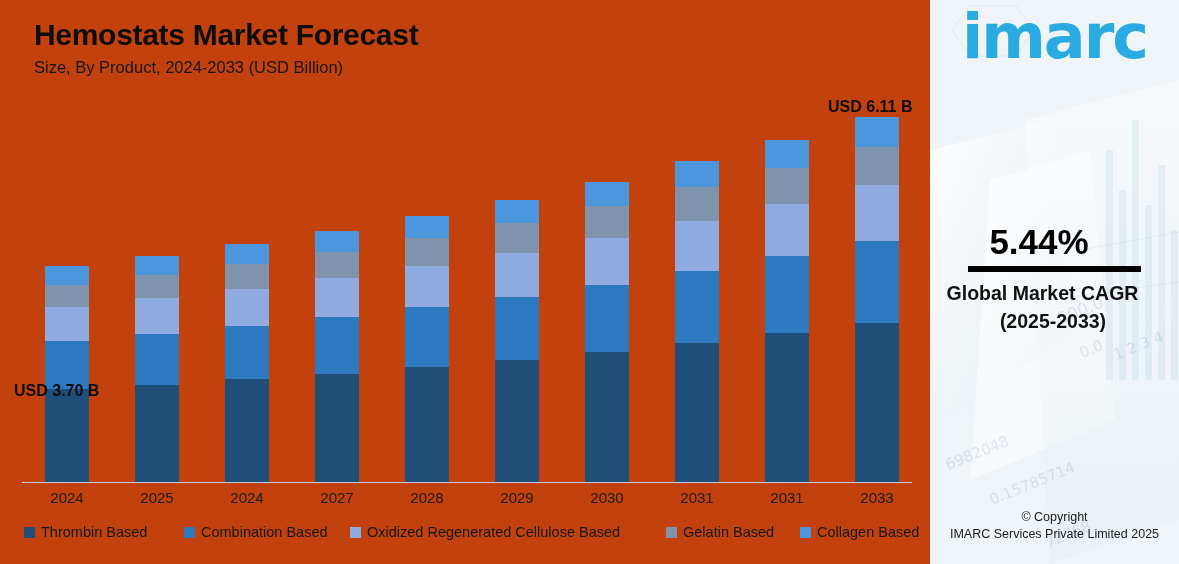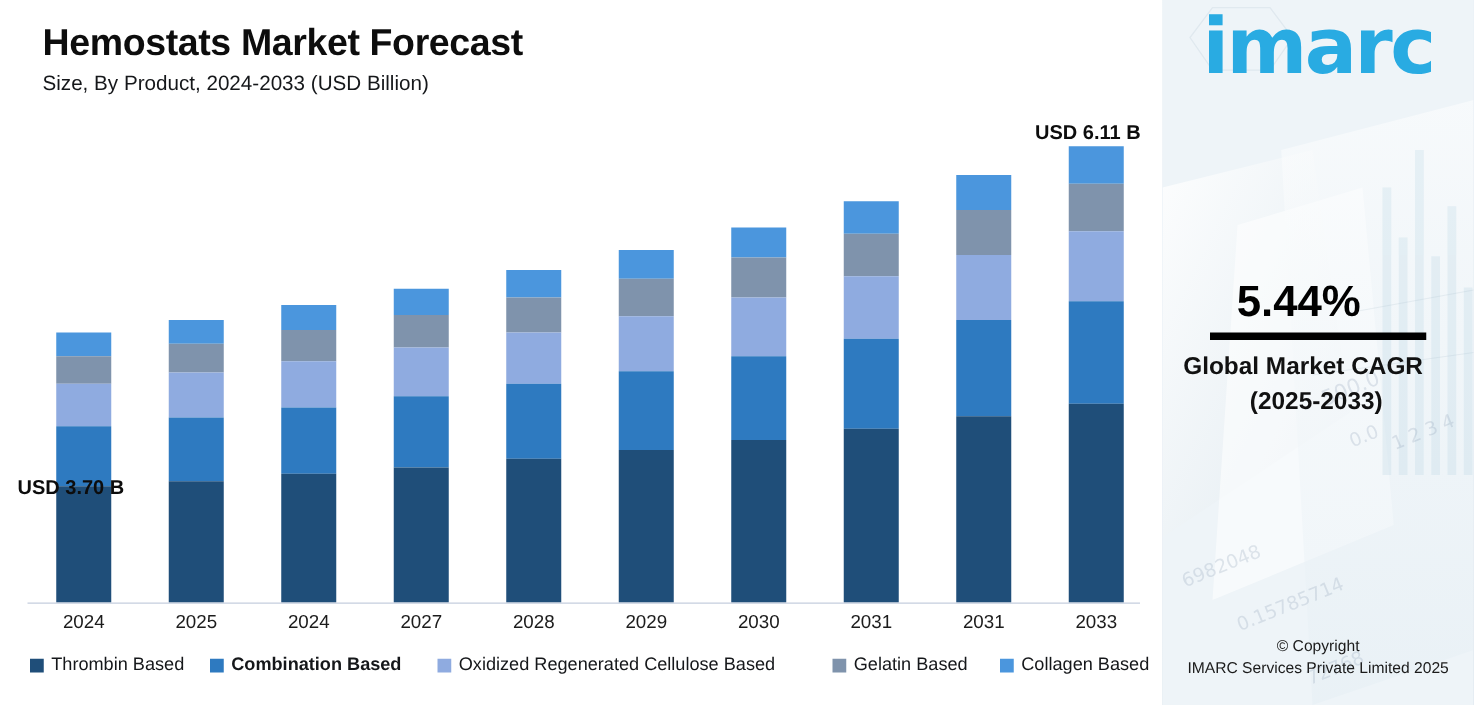"Hemostats Market Forecast" #chart-panel { background: #ffffff -> #c2410c }
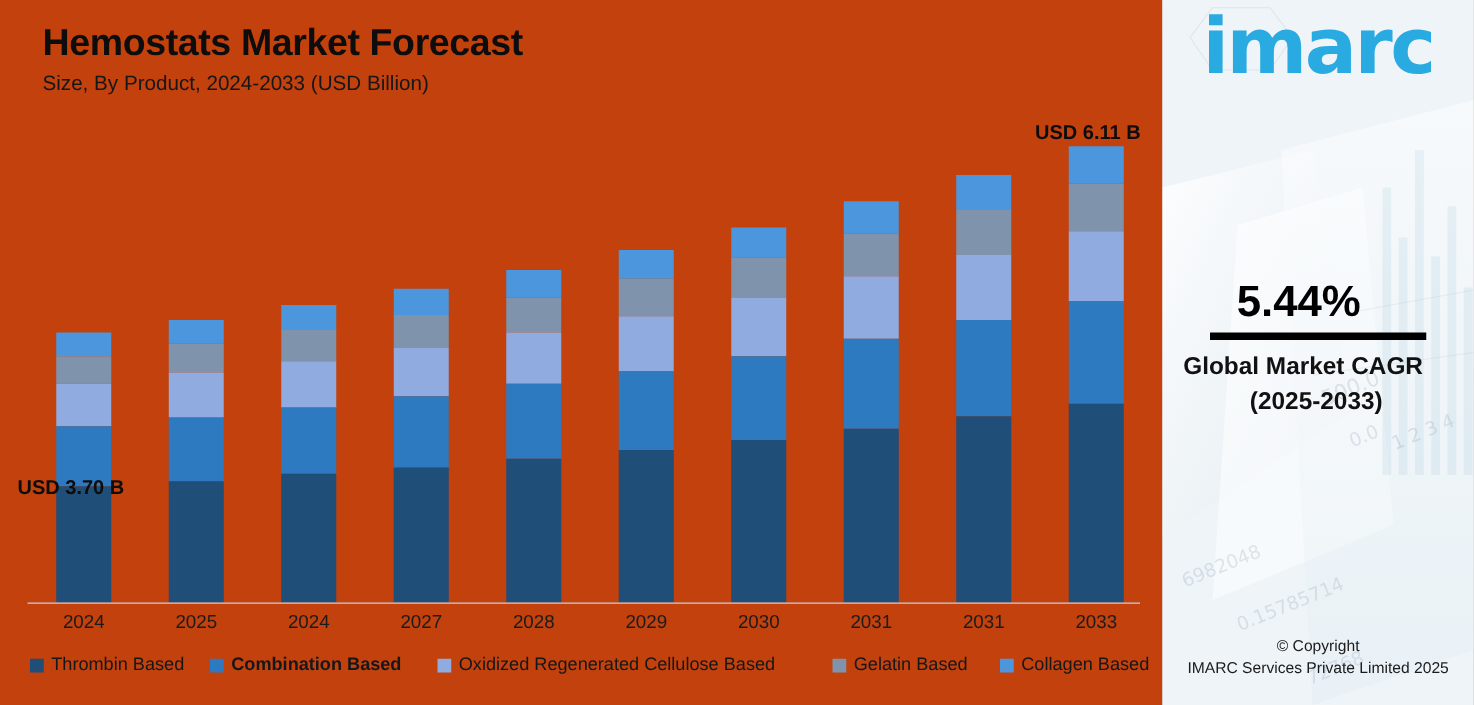"Combination Based" div.legend-item { font-weight: bold -> none; left: 168px -> 184px }
